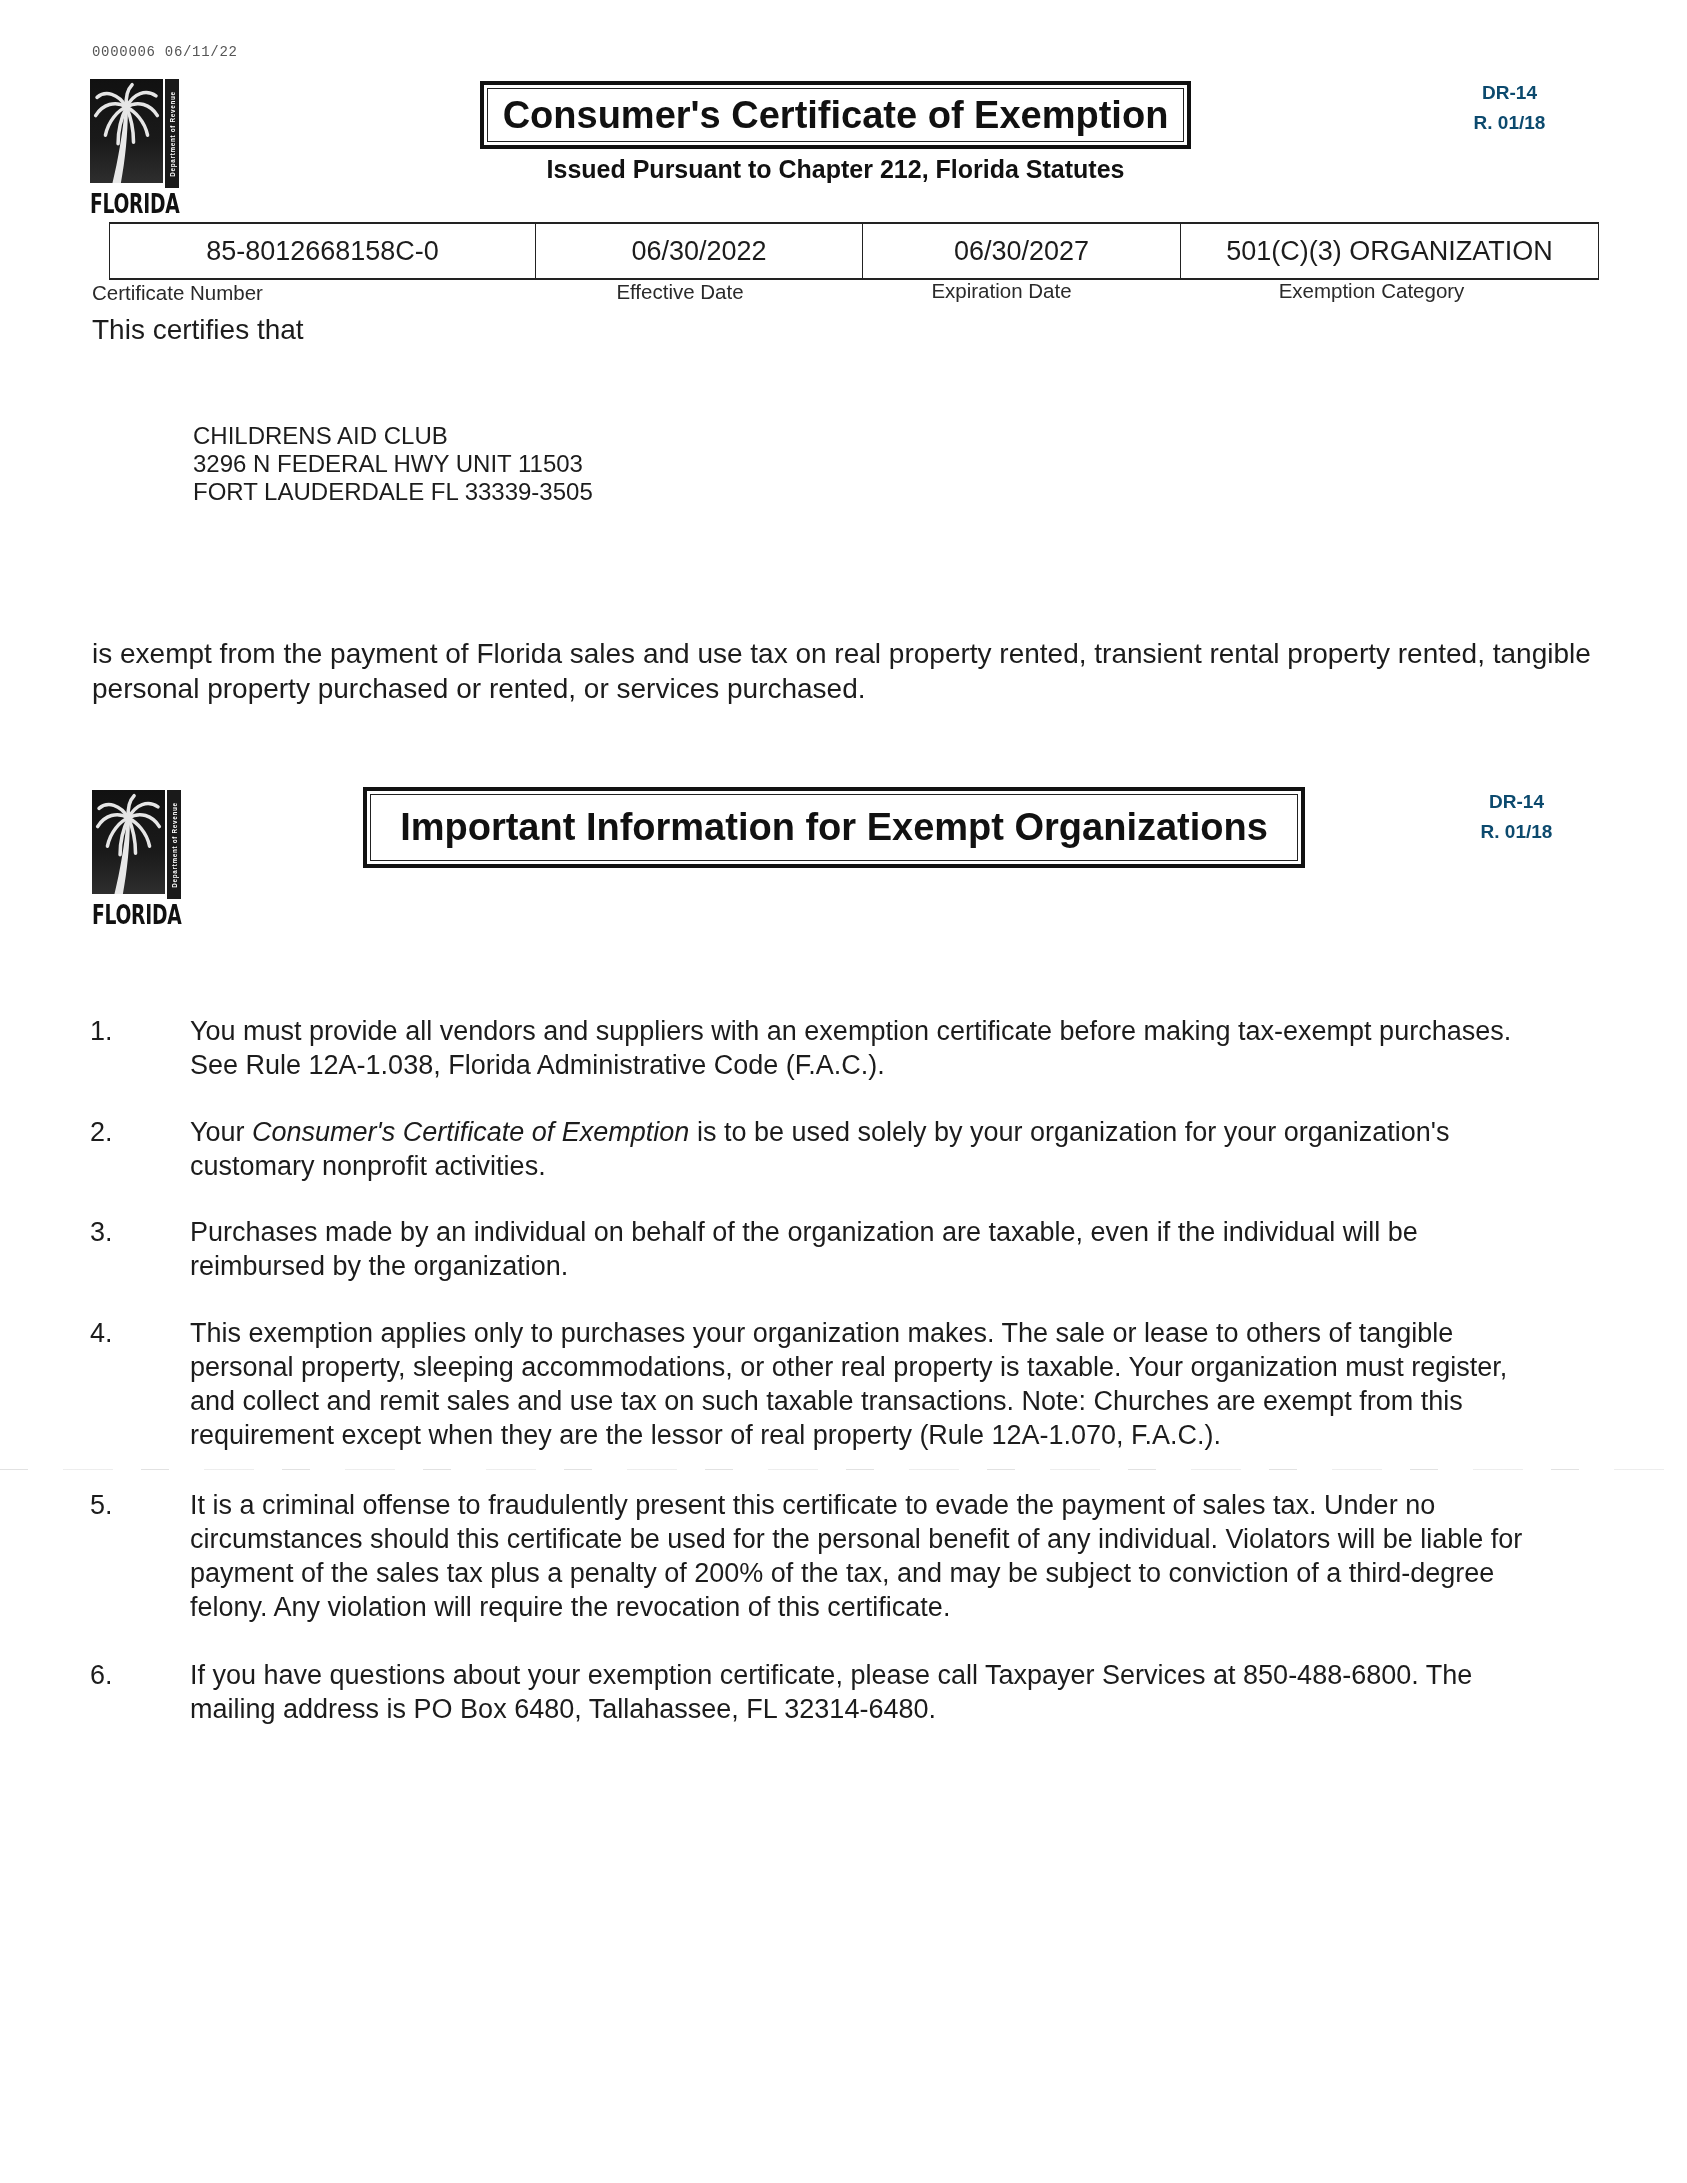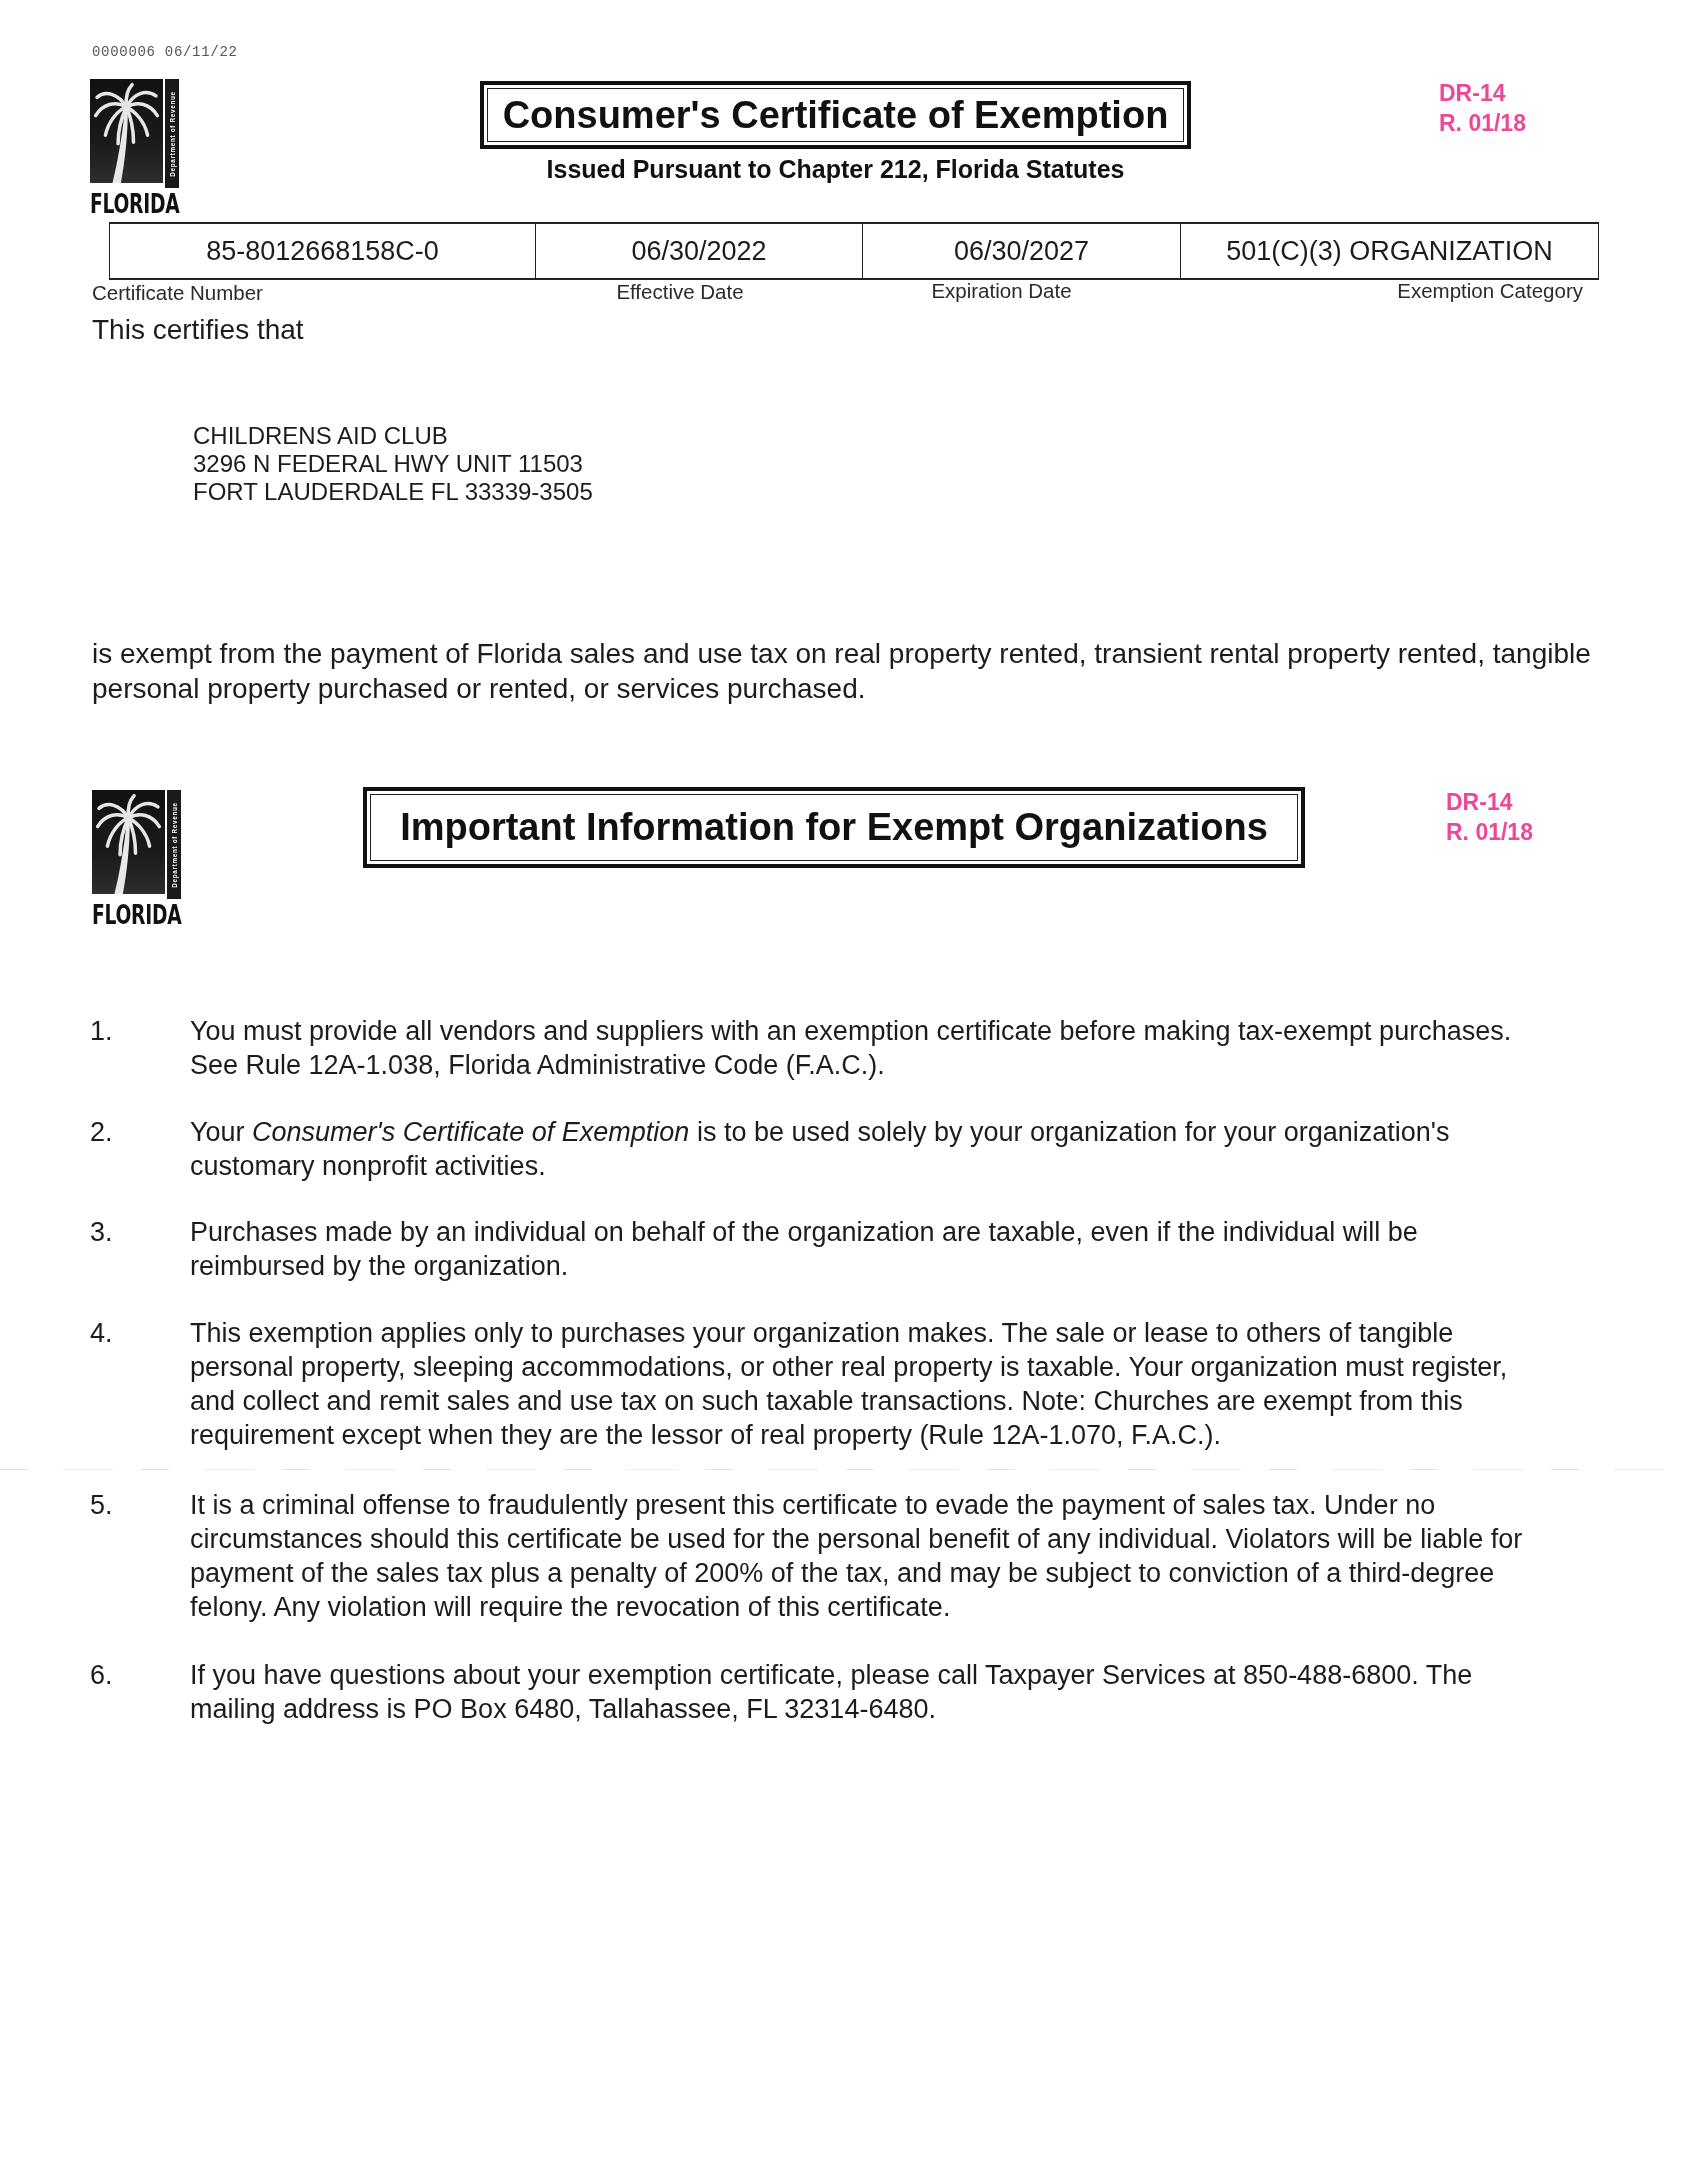"DR-14" .form-id { color: #ec4899 -> #0c4a6e; font-size: 23px -> 19px; text-align: left -> center }
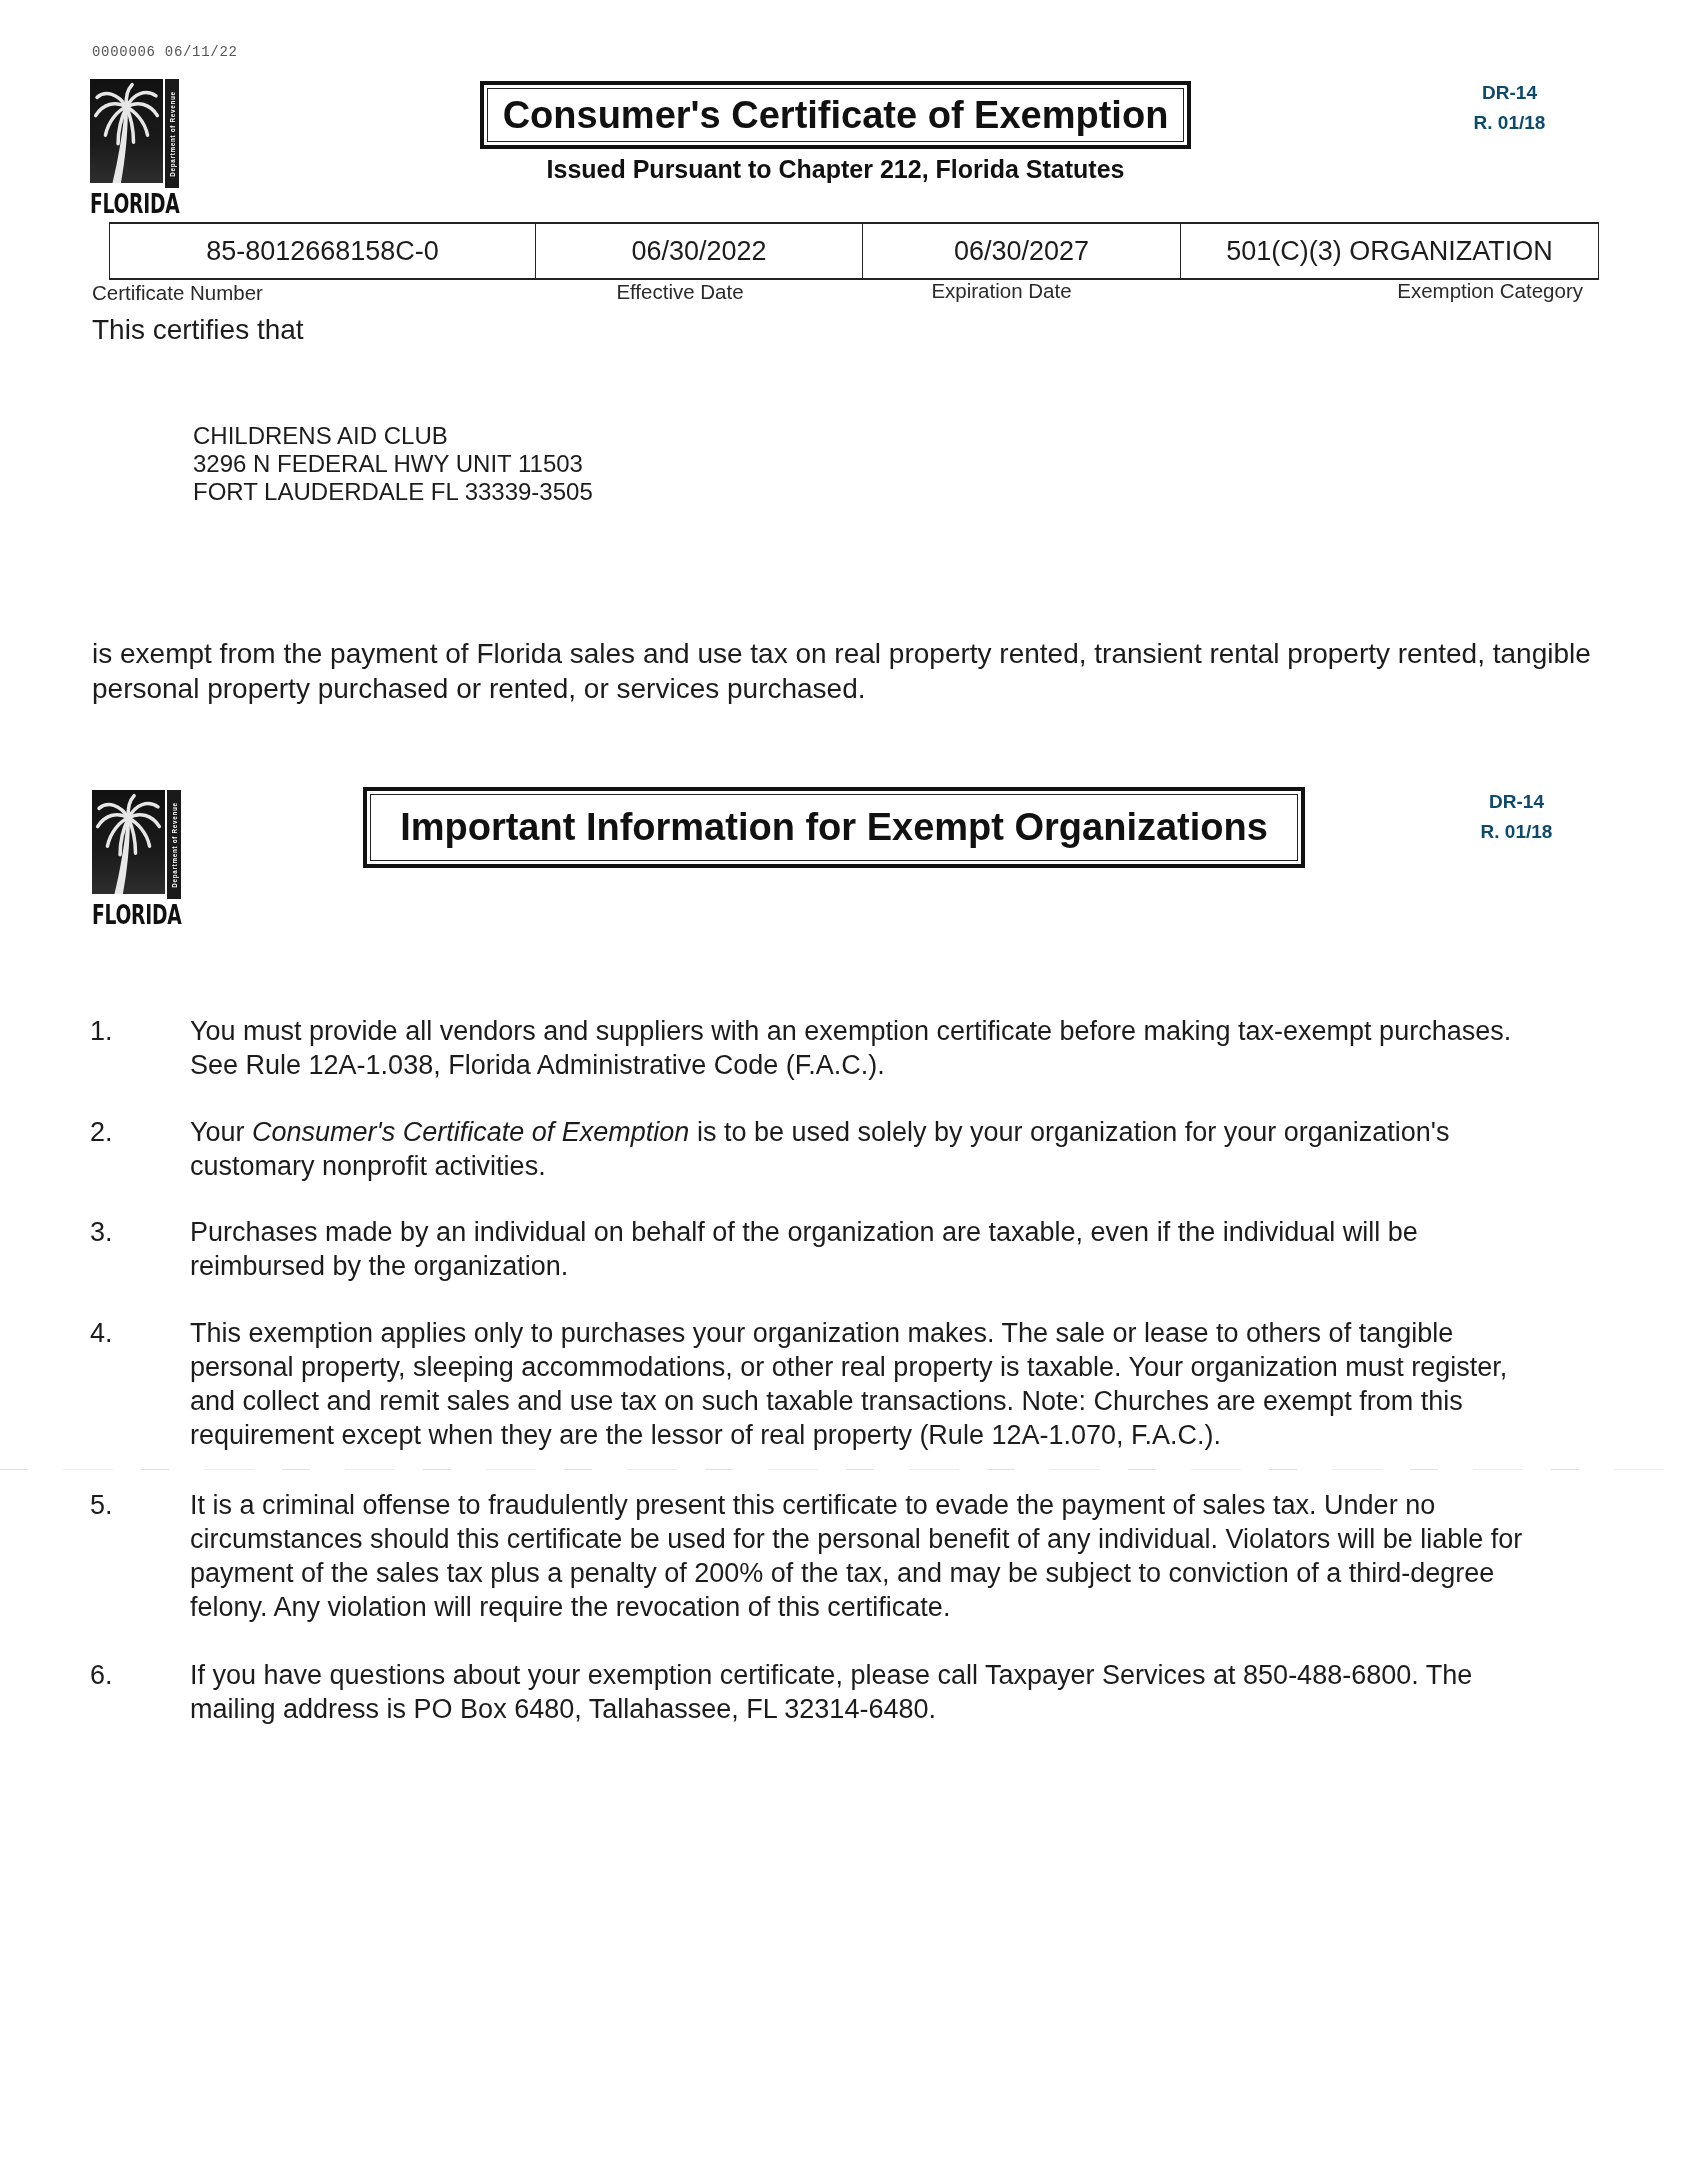"Exemption Category" div.abs { text-align: right -> center }
